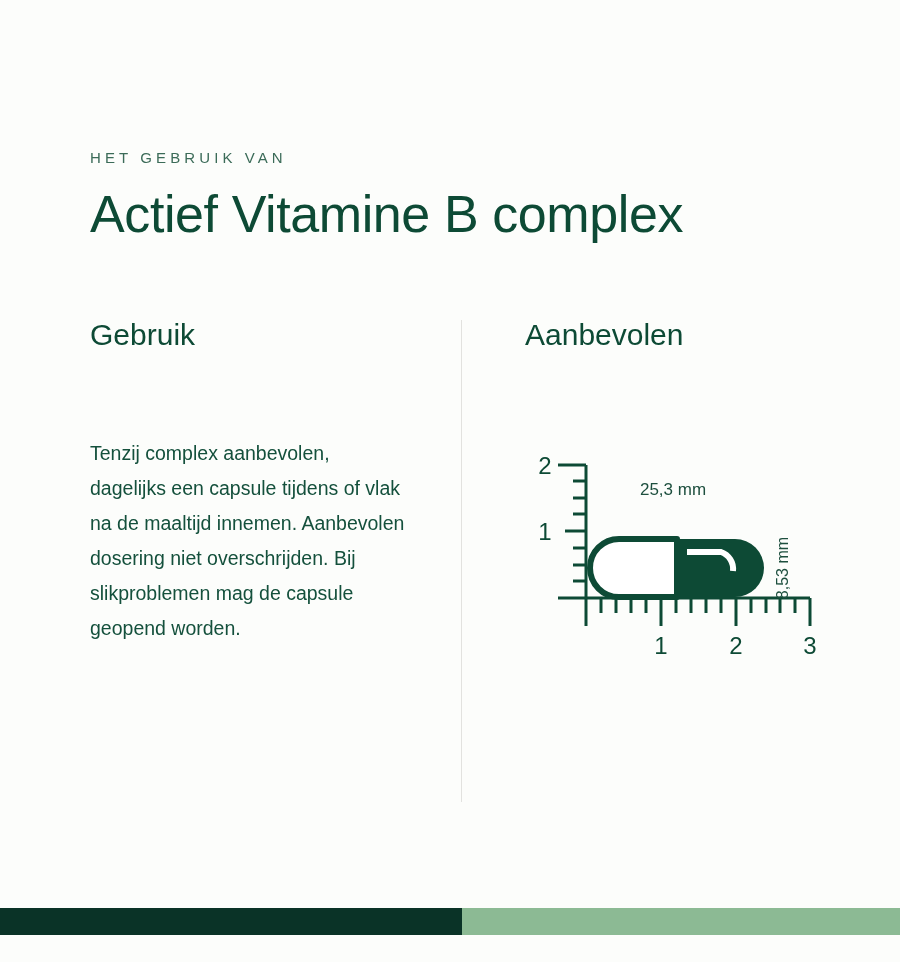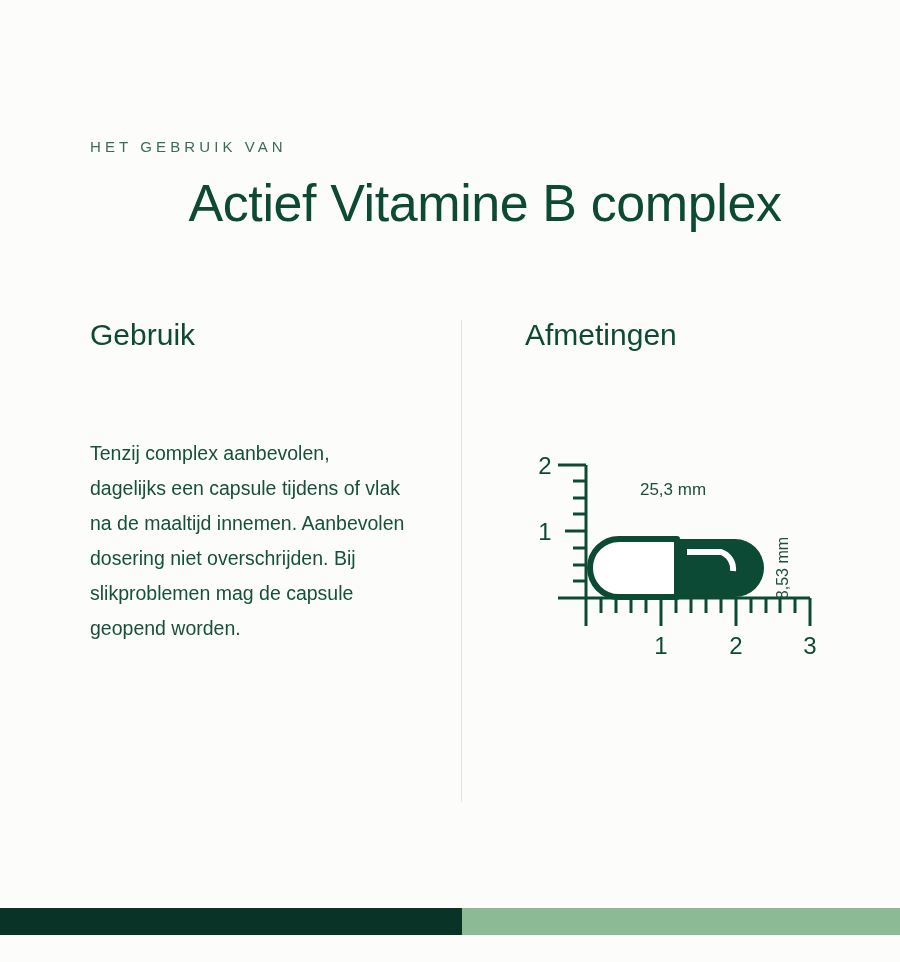"HET GEBRUIK VAN" .header { top: 139px -> 150px }
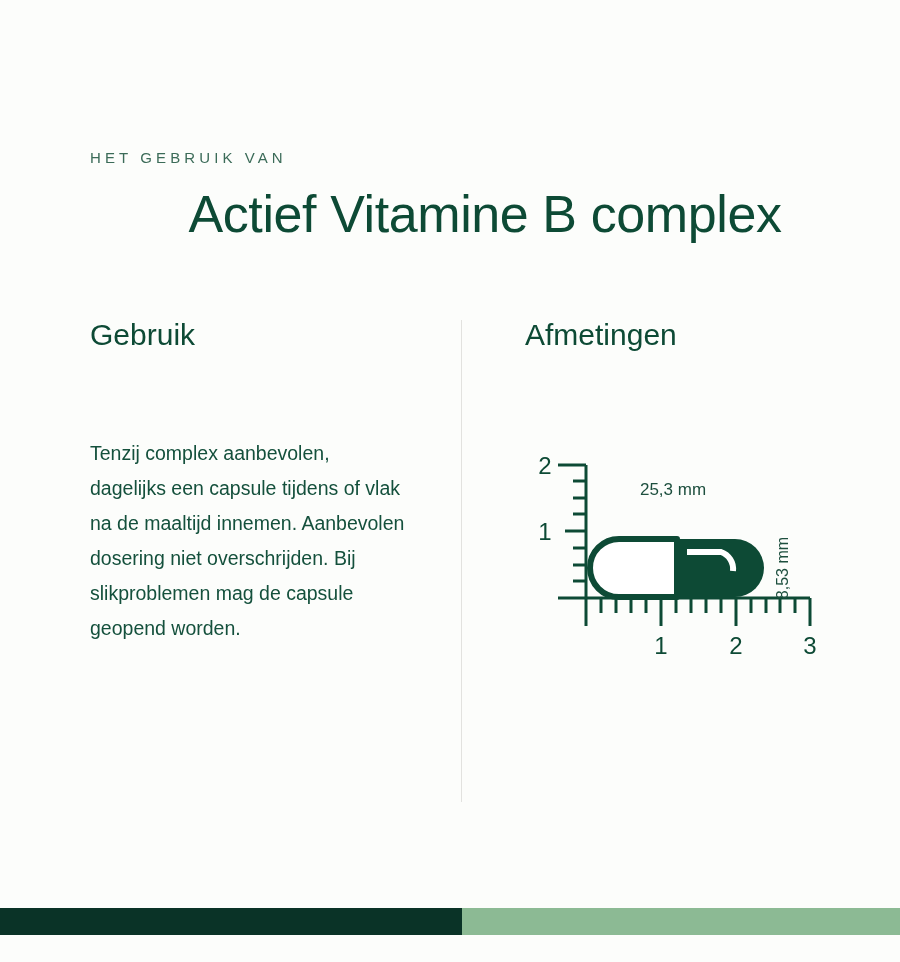"Actief Vitamine B complex" .title { text-align: center -> none }
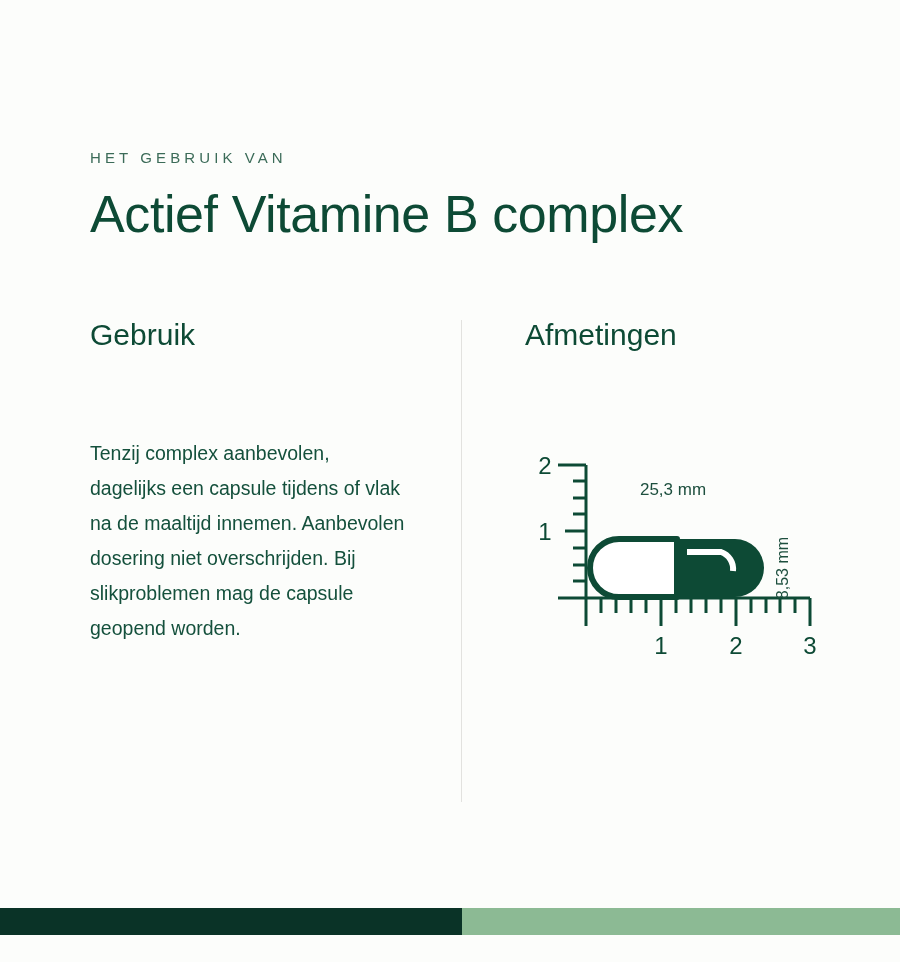"Afmetingen" h2.section-title { text: Afmetingen -> Aanbevolen }
